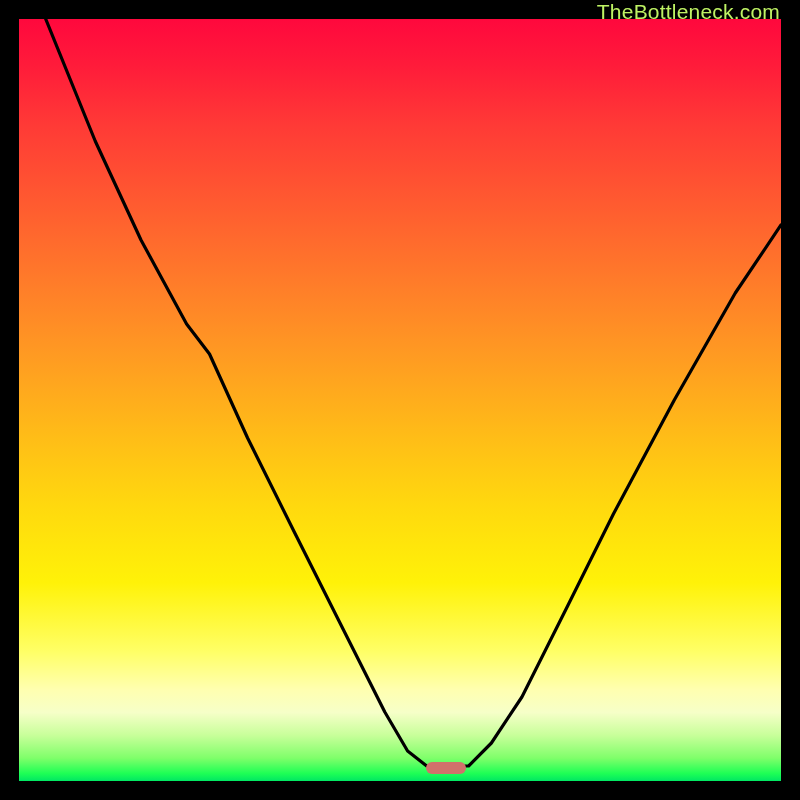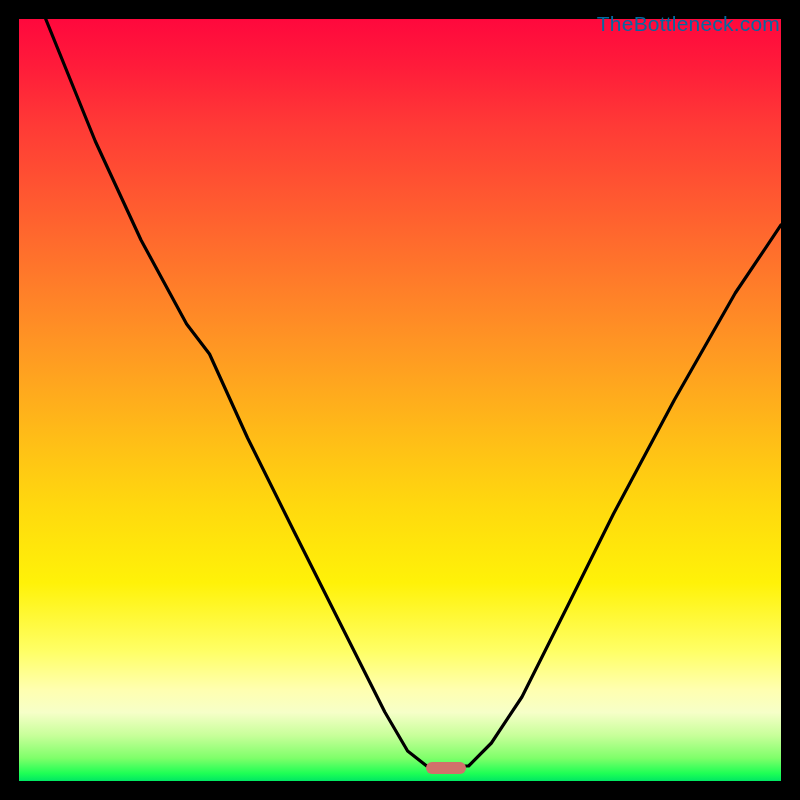"TheBottleneck.com" .watermark { color: #0369a1 -> #bef264; top: 12px -> 0px }
